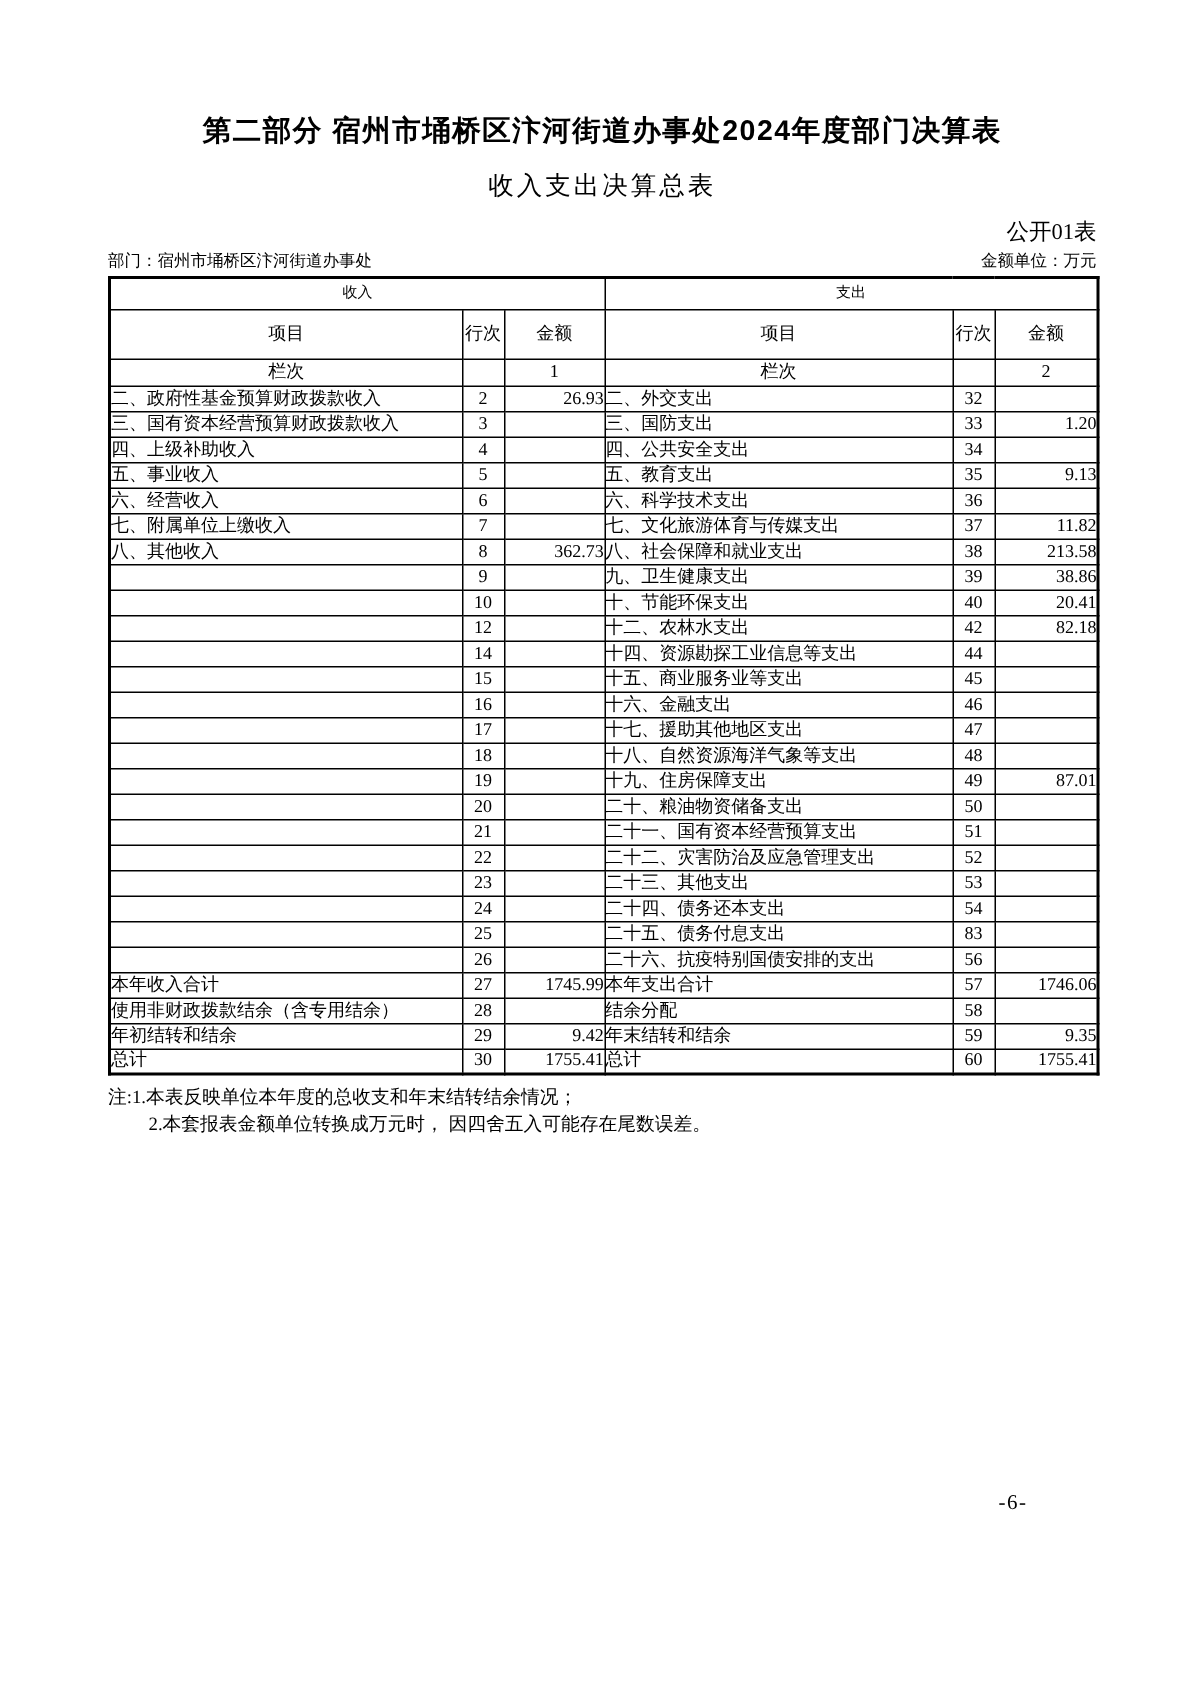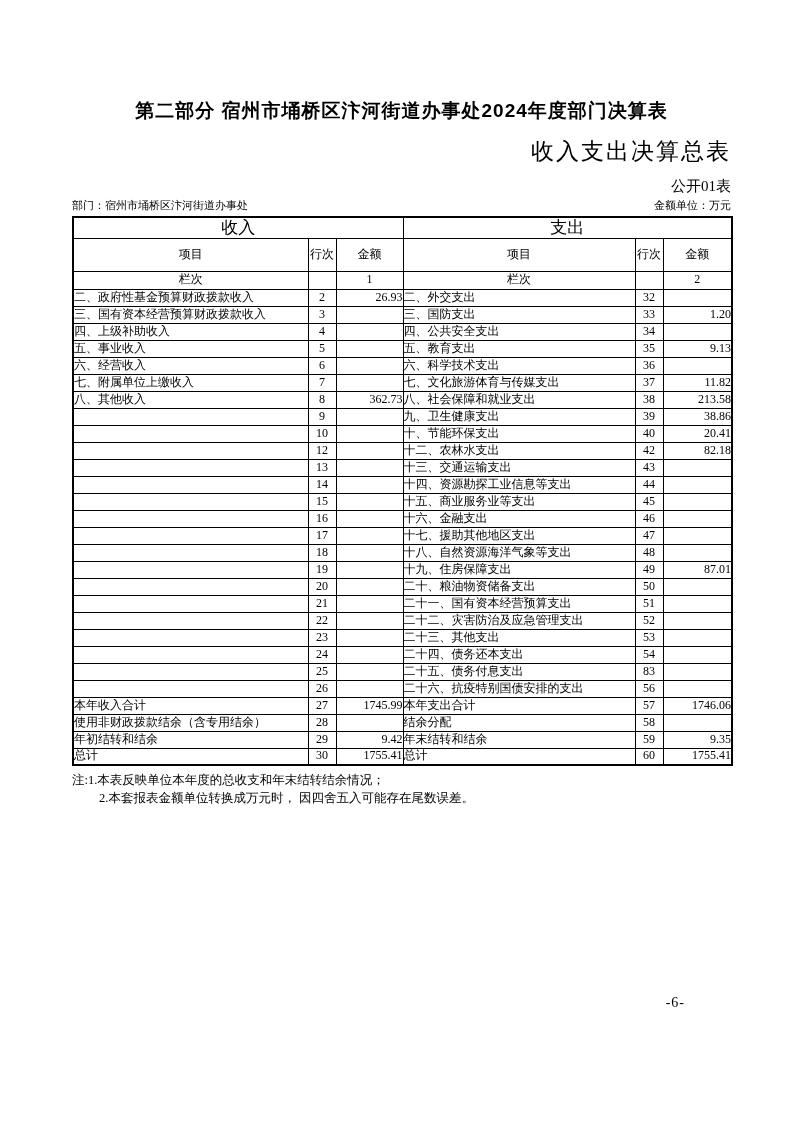"第二部分 宿州市埇桥区汴河街道办事处2024年度部门决算表" .sheet { padding: 98px 62px 0 72px -> 74px 62px 0 72px }
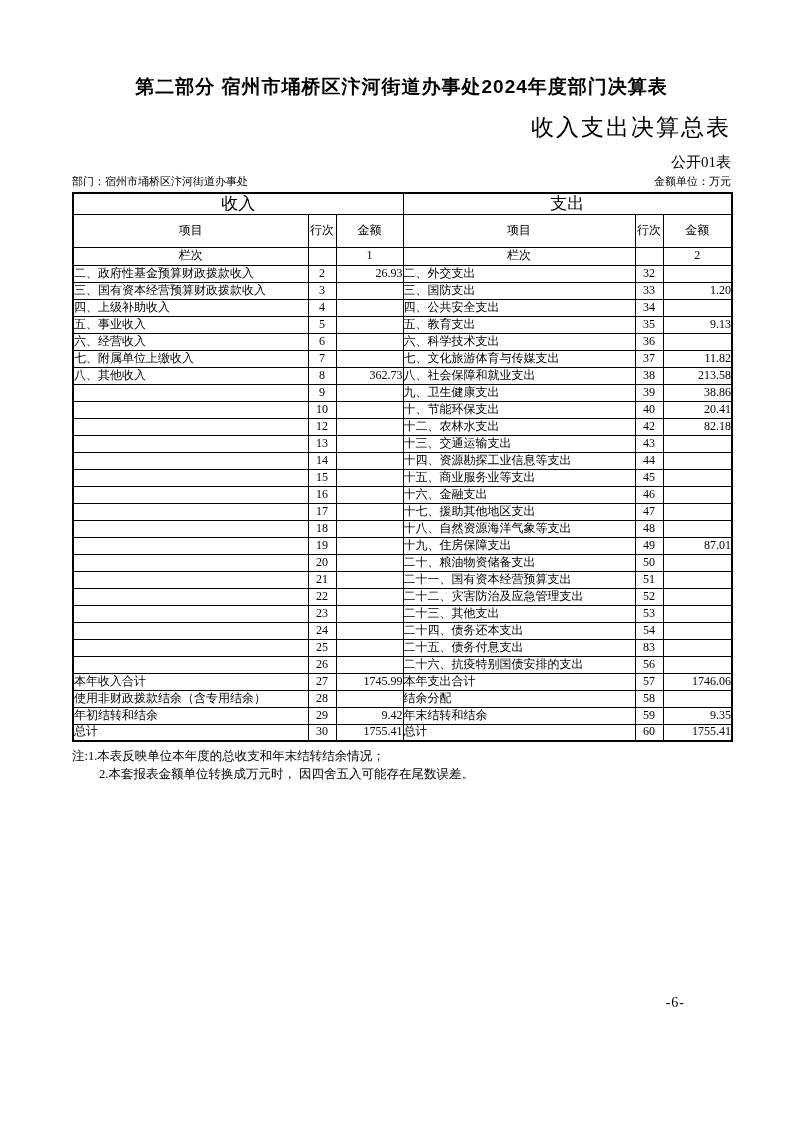"收入支出决算总表" .subtitle { font-size: 23px -> 17px; text-align: right -> center }
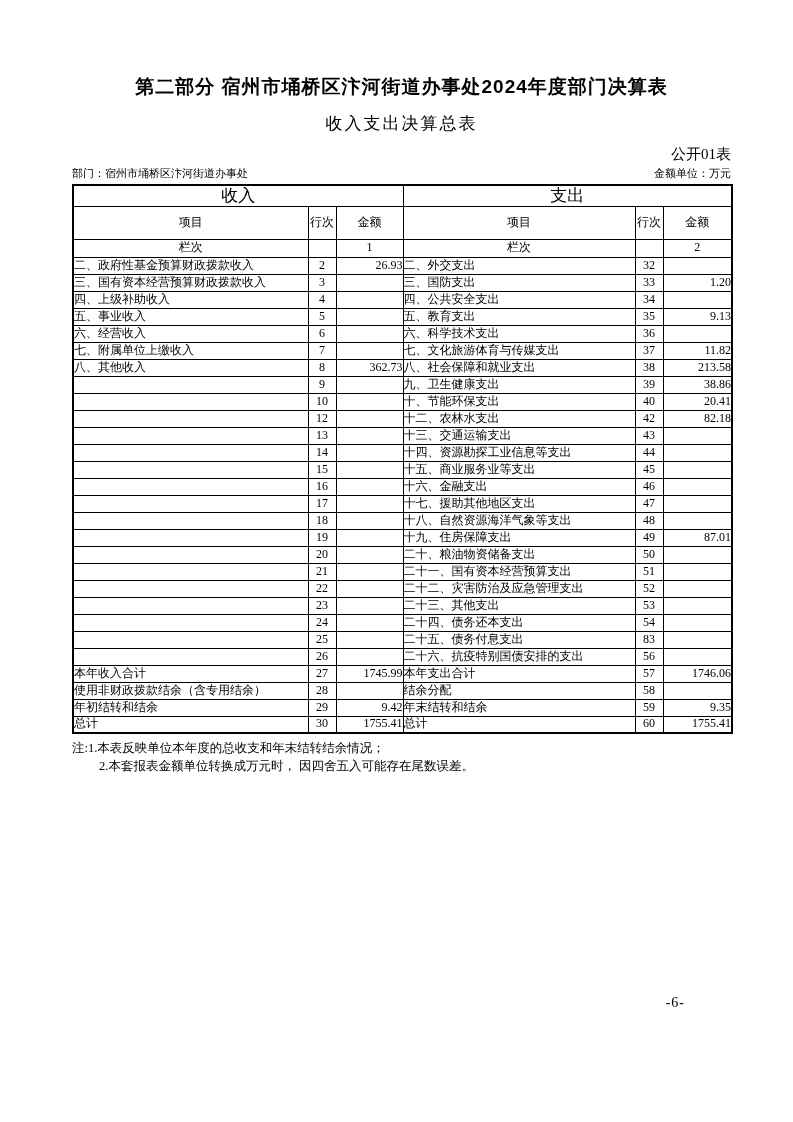"收入" tr.sec-header td { font-size: 17px -> 10px }
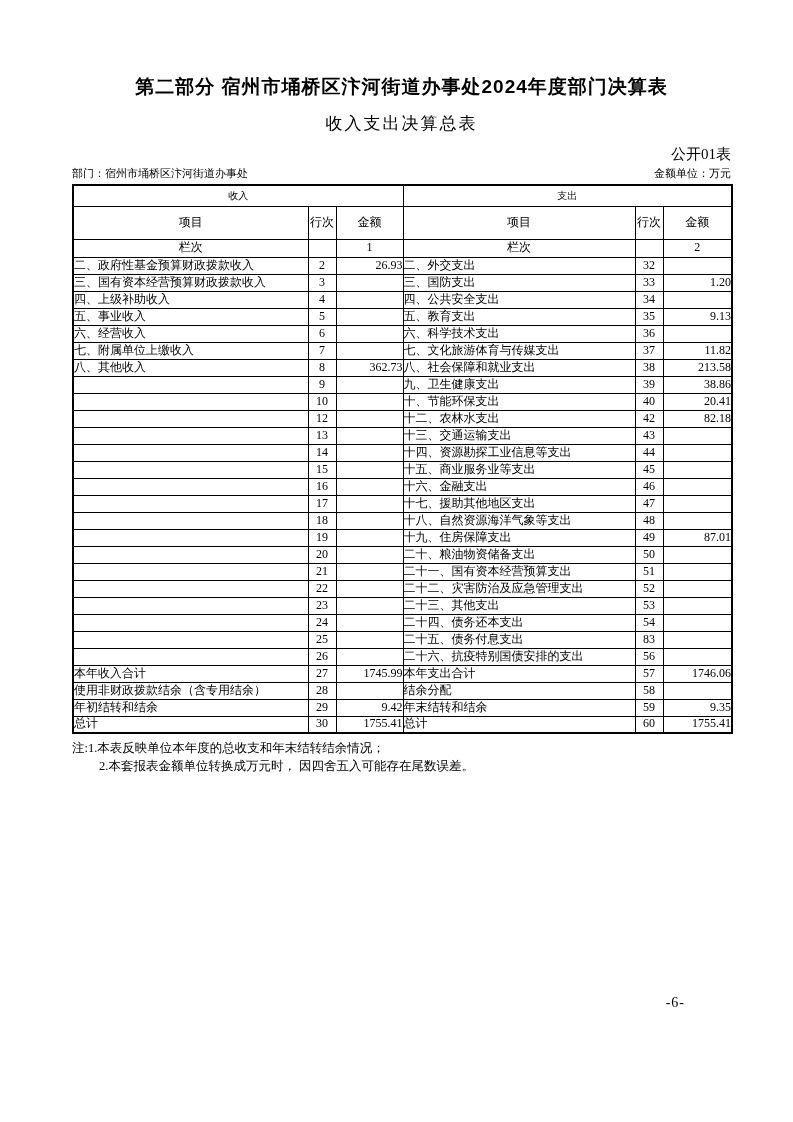"13" tr { html: <tr> <td></td> <td>13</td> <td></td> <td>十三、交通运输支出</td> <td>43</td> <td></td> </tr> -> none }
